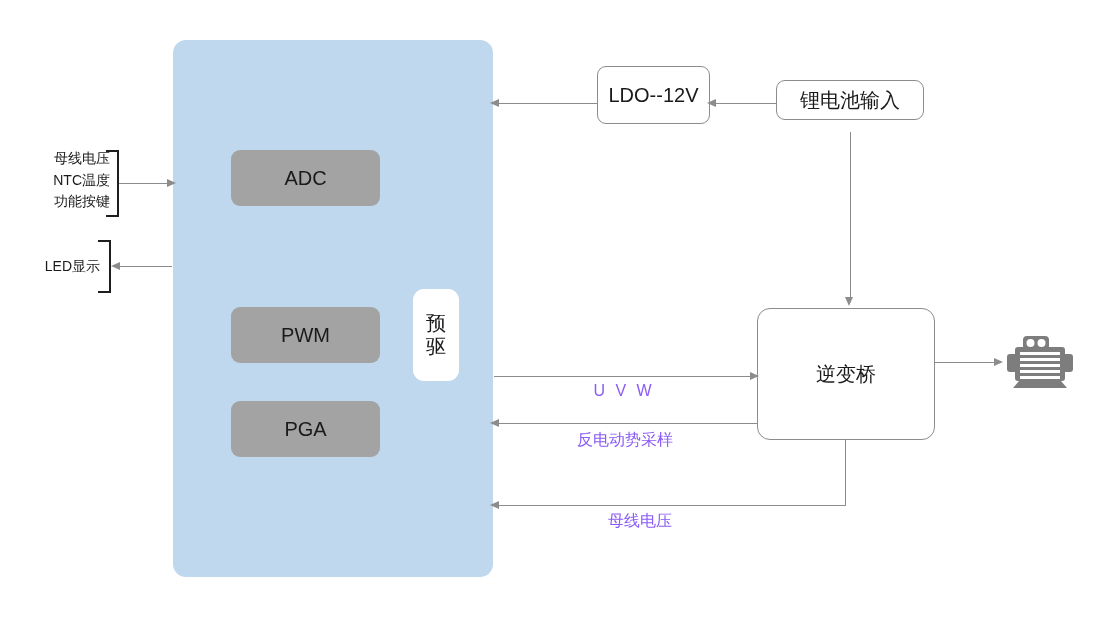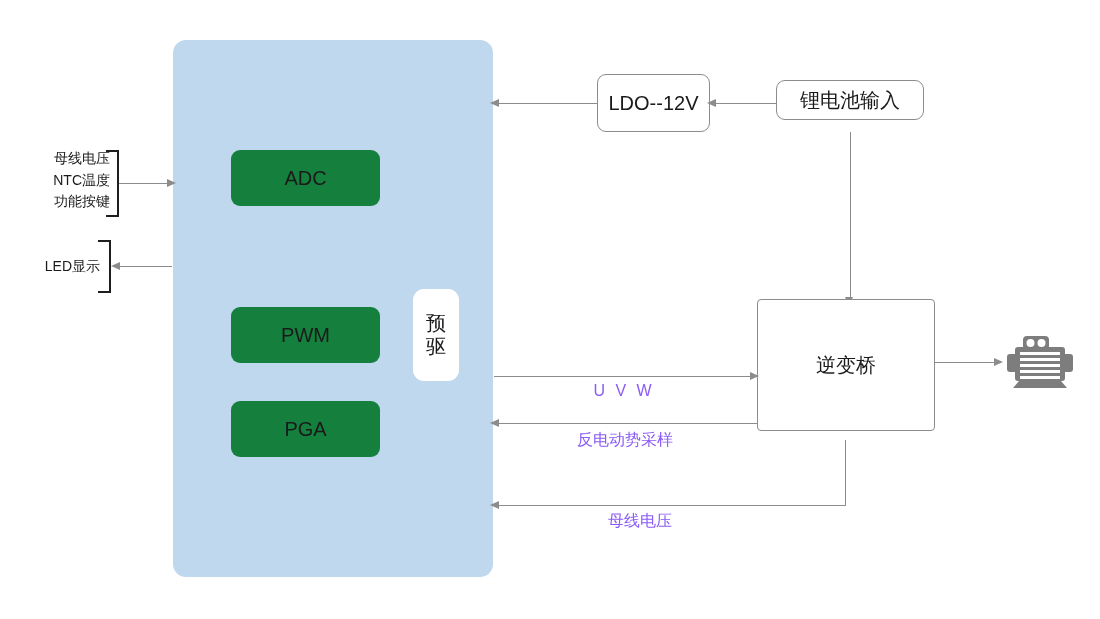"LDO--12V" #box-ldo { top: 74px -> 66px }
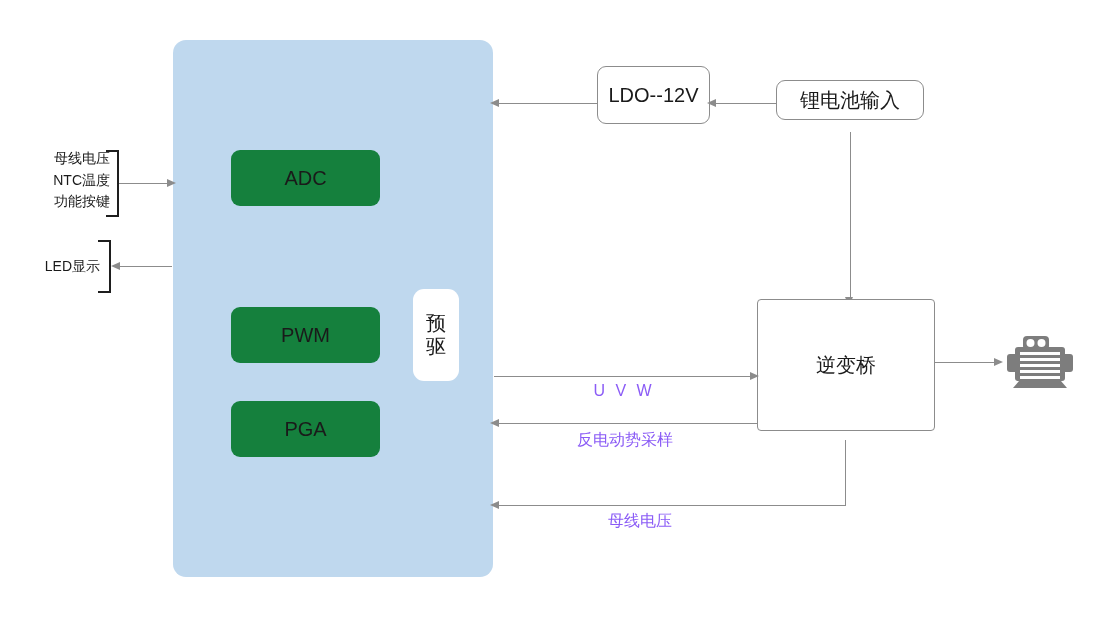"ADC" .periph { background: #15803d -> #a3a3a3 }
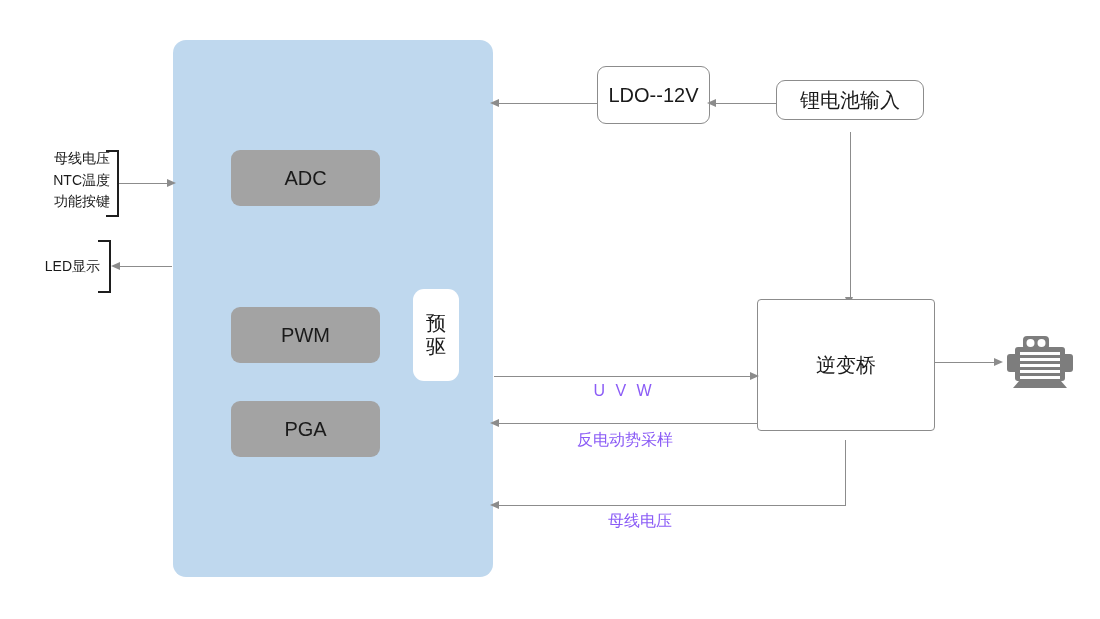"逆变桥" #box-inverter { border-radius: 4px -> 13px; top: 299px -> 308px }
